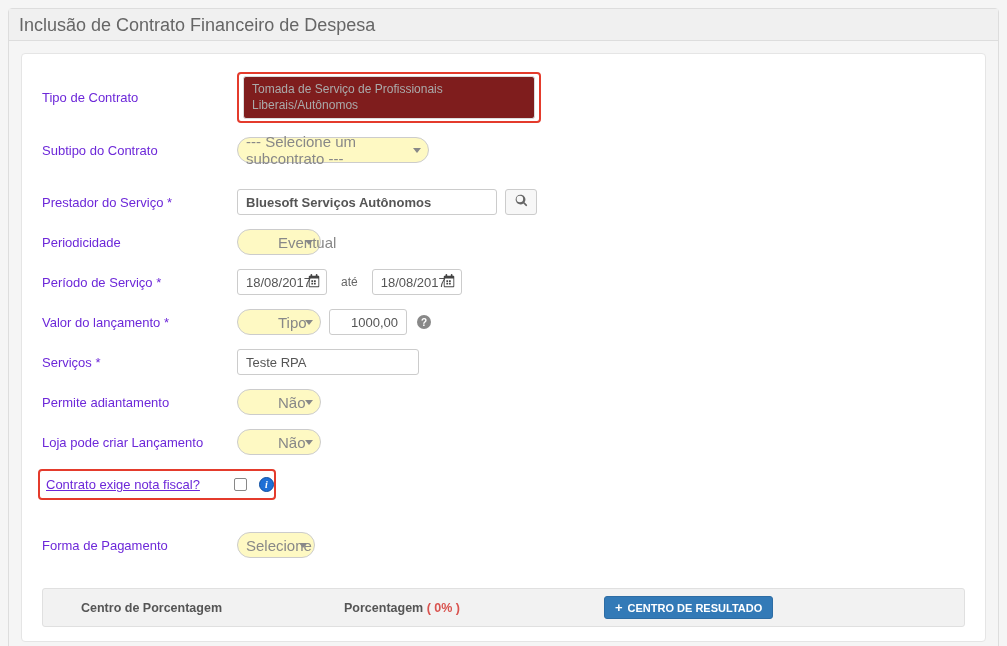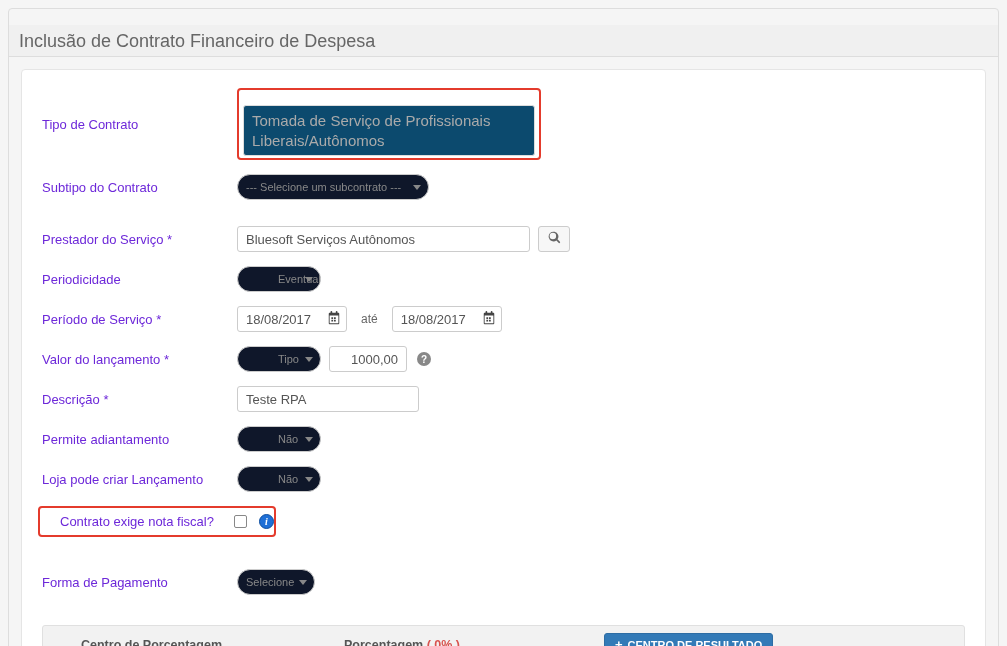"Inclusão de Contrato Financeiro de" .page-title { margin-top: 16px -> none }
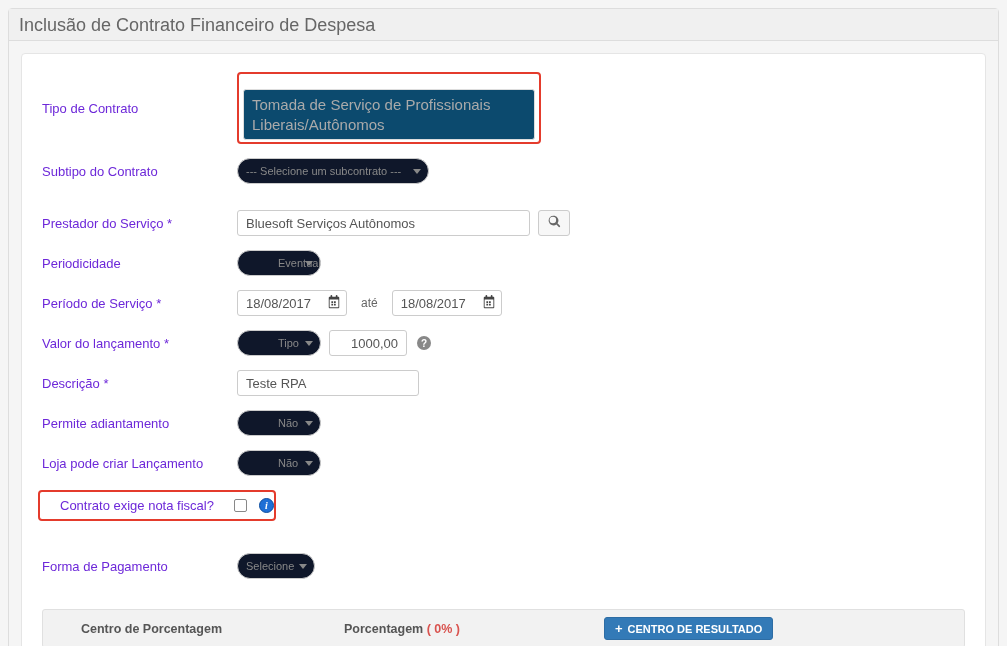"Tomada de Serviço de Profissionais" .readonly-input { background: #0c4a6e -> #7f1d1d; font-size: 15px -> 12px; margin-top: 13px -> none }
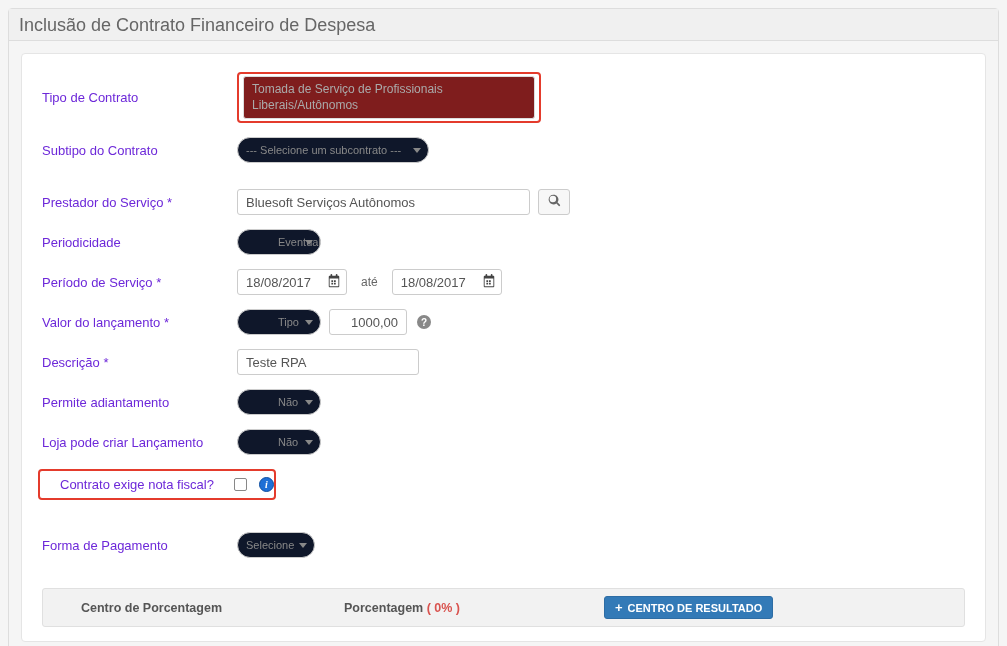"--- Selecione um subcontrato ---" .select-box { background: #0f172a -> #fef9c3; font-size: 11px -> 15px }
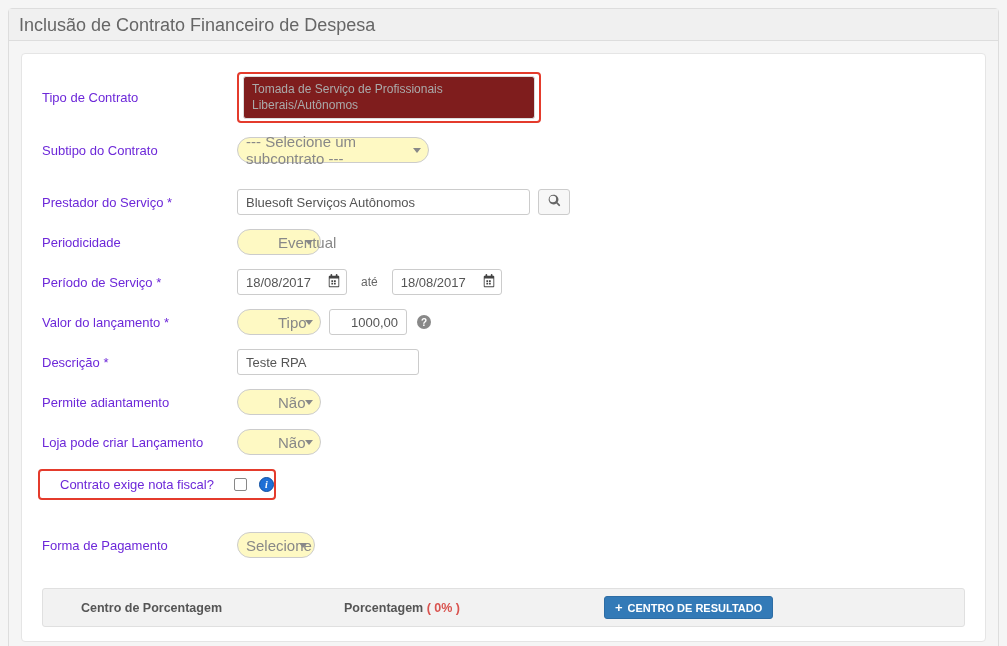"Bluesoft Serviços Autônomos" .prov-input { font-weight: none -> bold; width: 293px -> 260px }
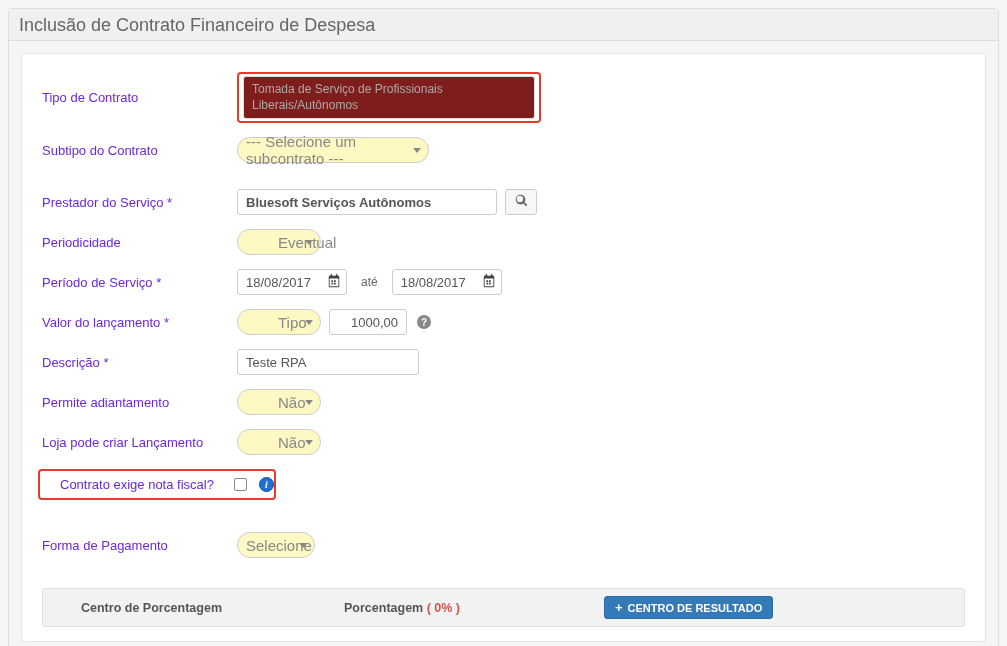"18/08/2017" .date-input { width: 110px -> 90px }
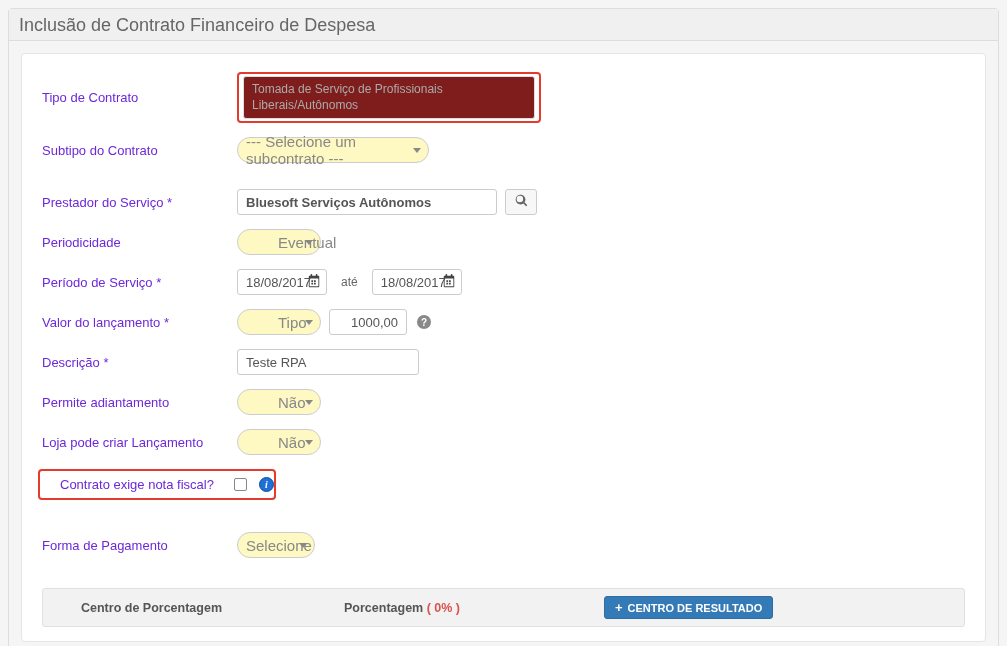"Descrição *" div.form-label { text: Descrição -> Serviços }
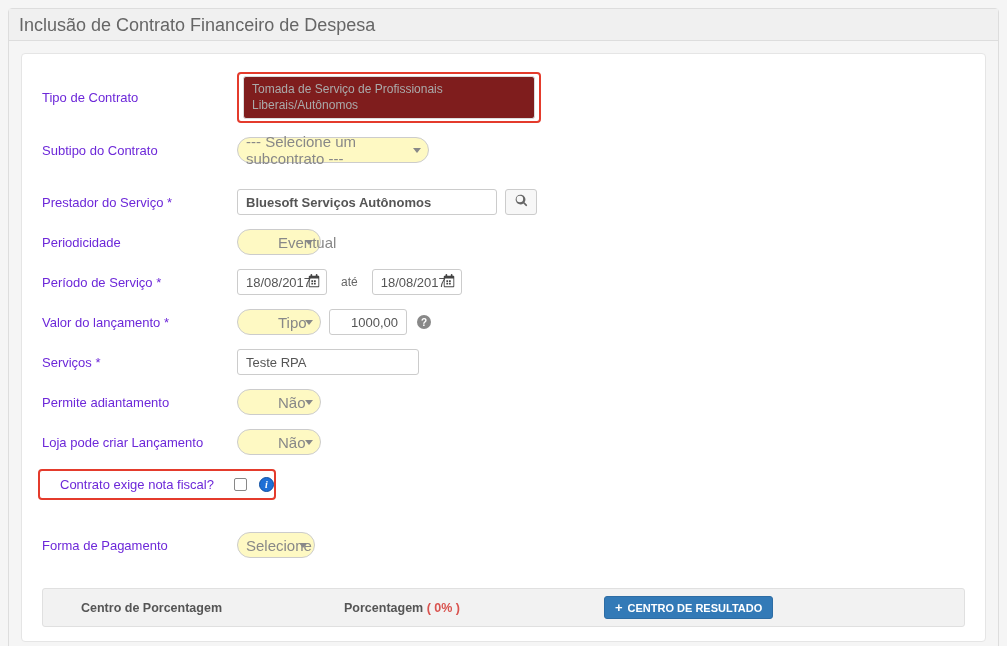"Contrato exige nota fiscal?" .highlight-red.row-box .form-label { padding-left: 20px -> 6px; text-decoration: none -> underline }
